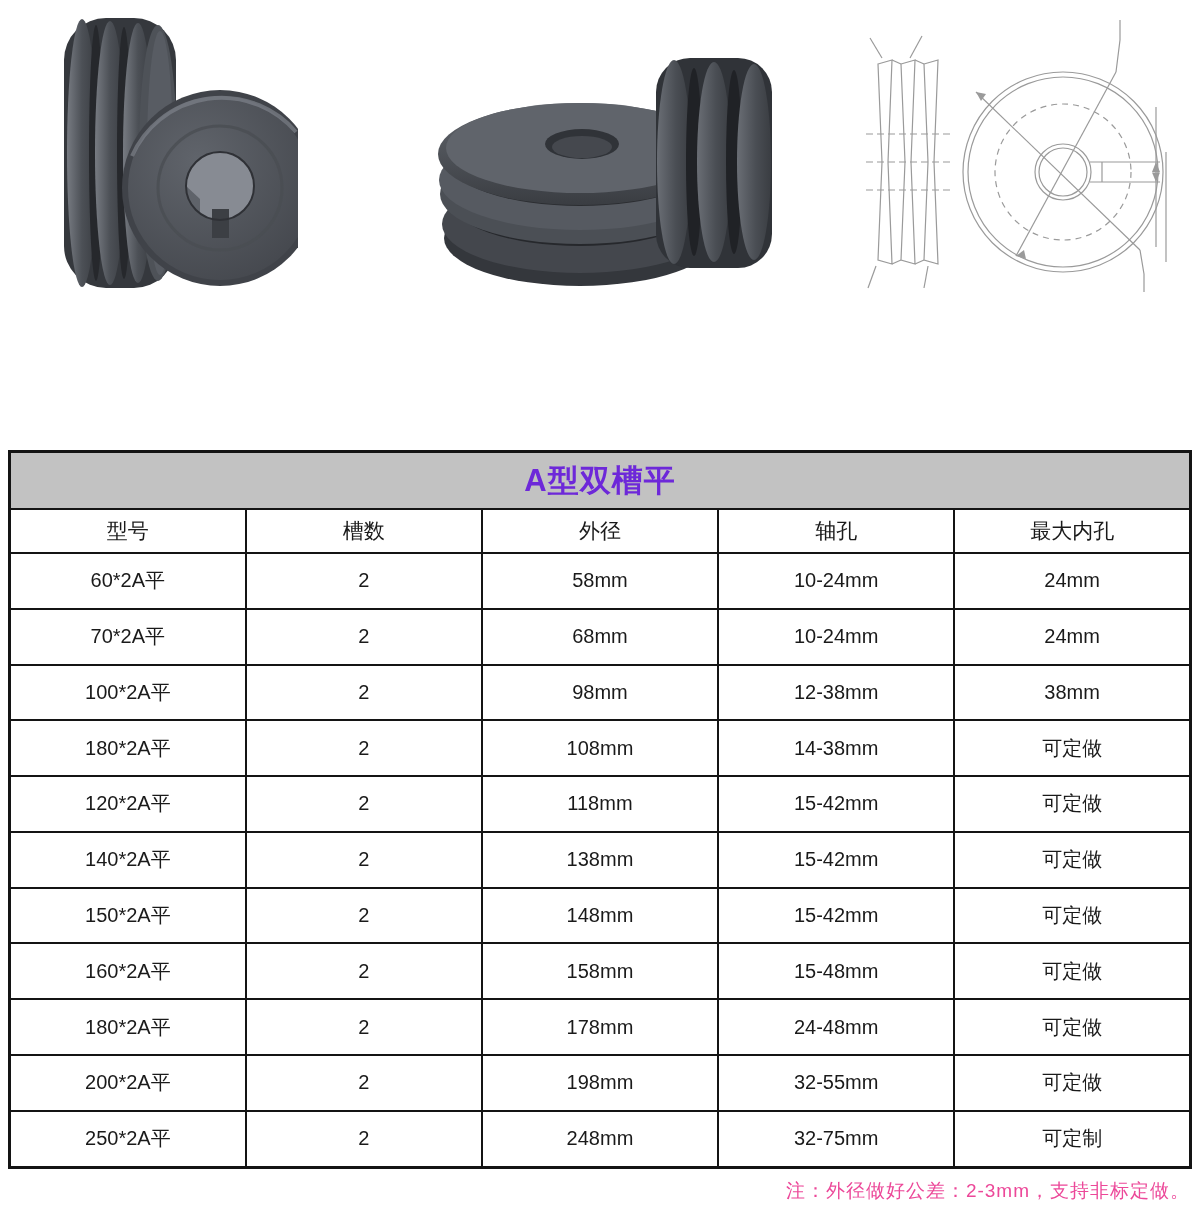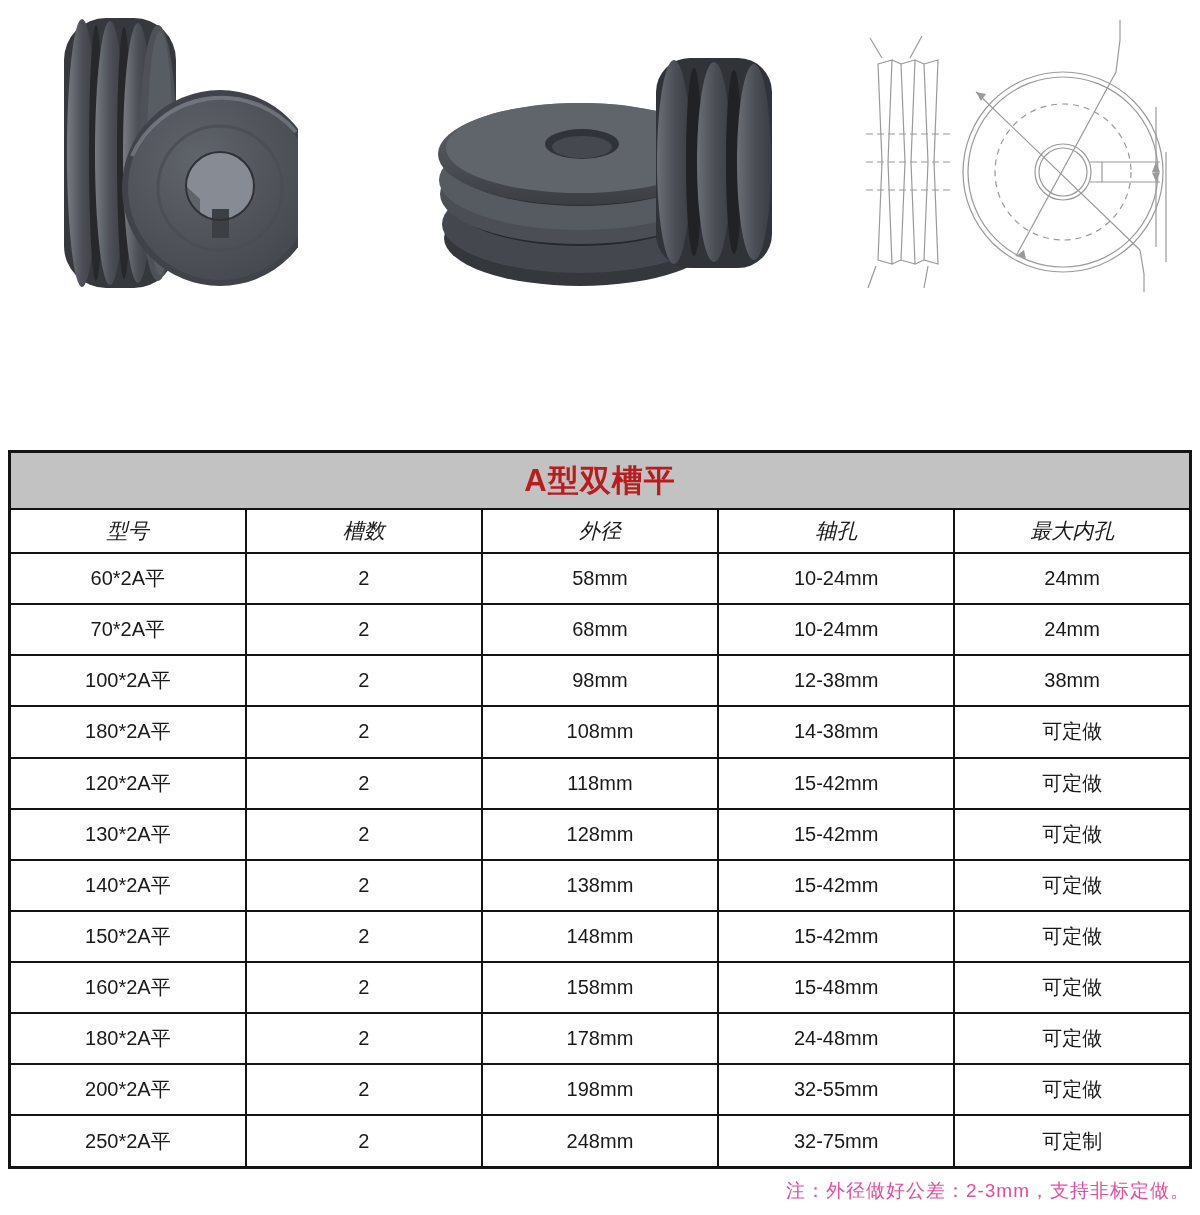"A型双槽平" tr.title-row th { color: #b91c1c -> #6d28d9 }
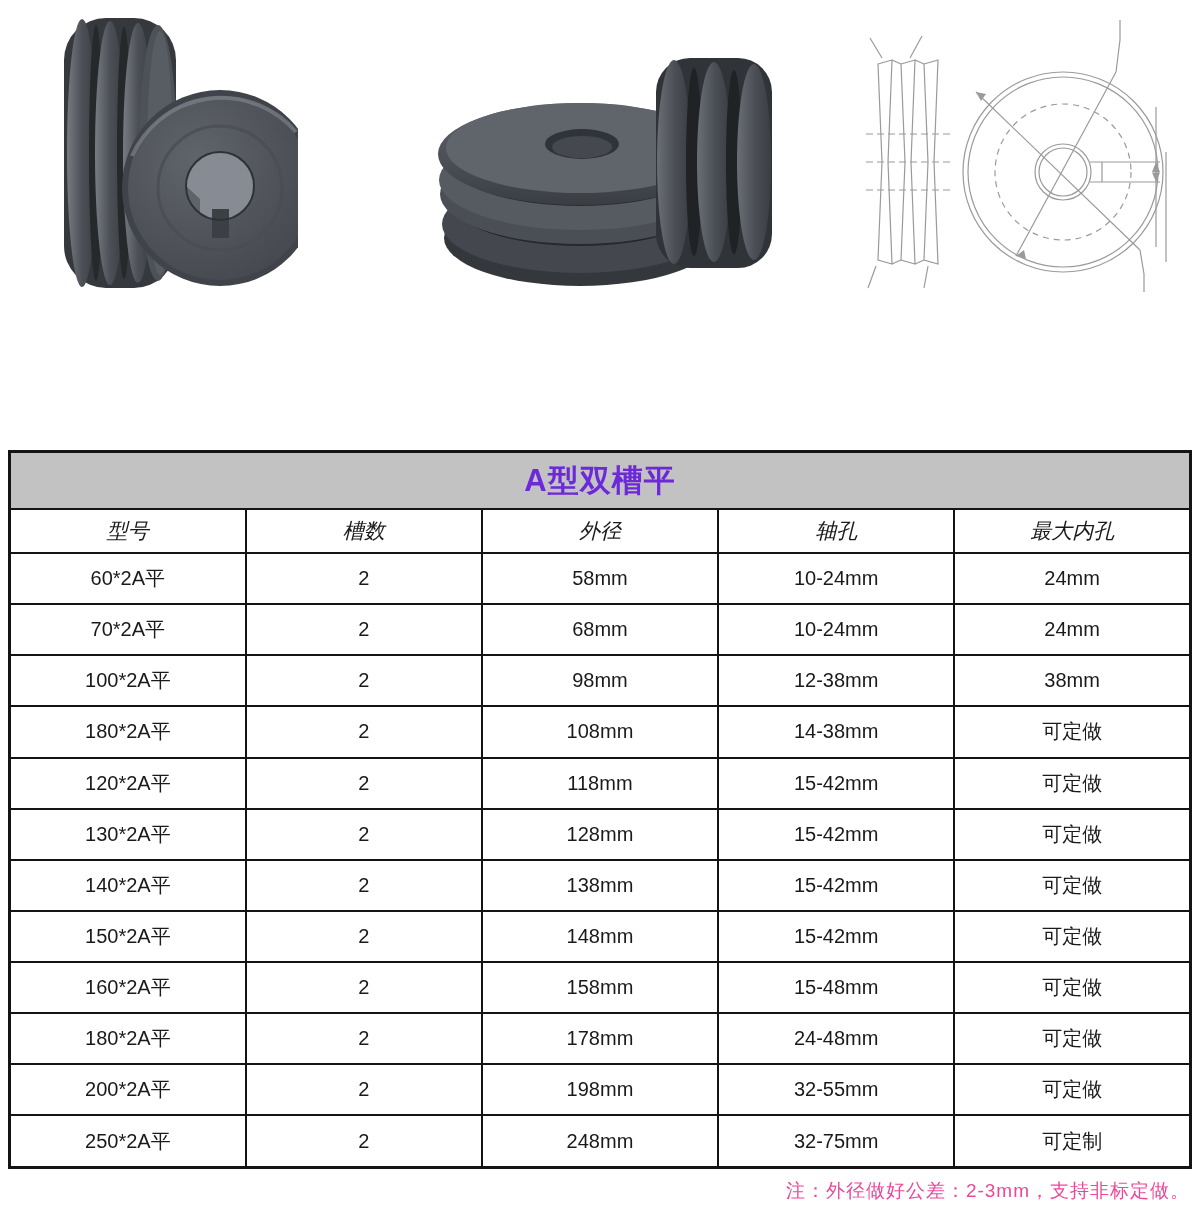"型号" tr.header-row th { font-style: italic -> none }
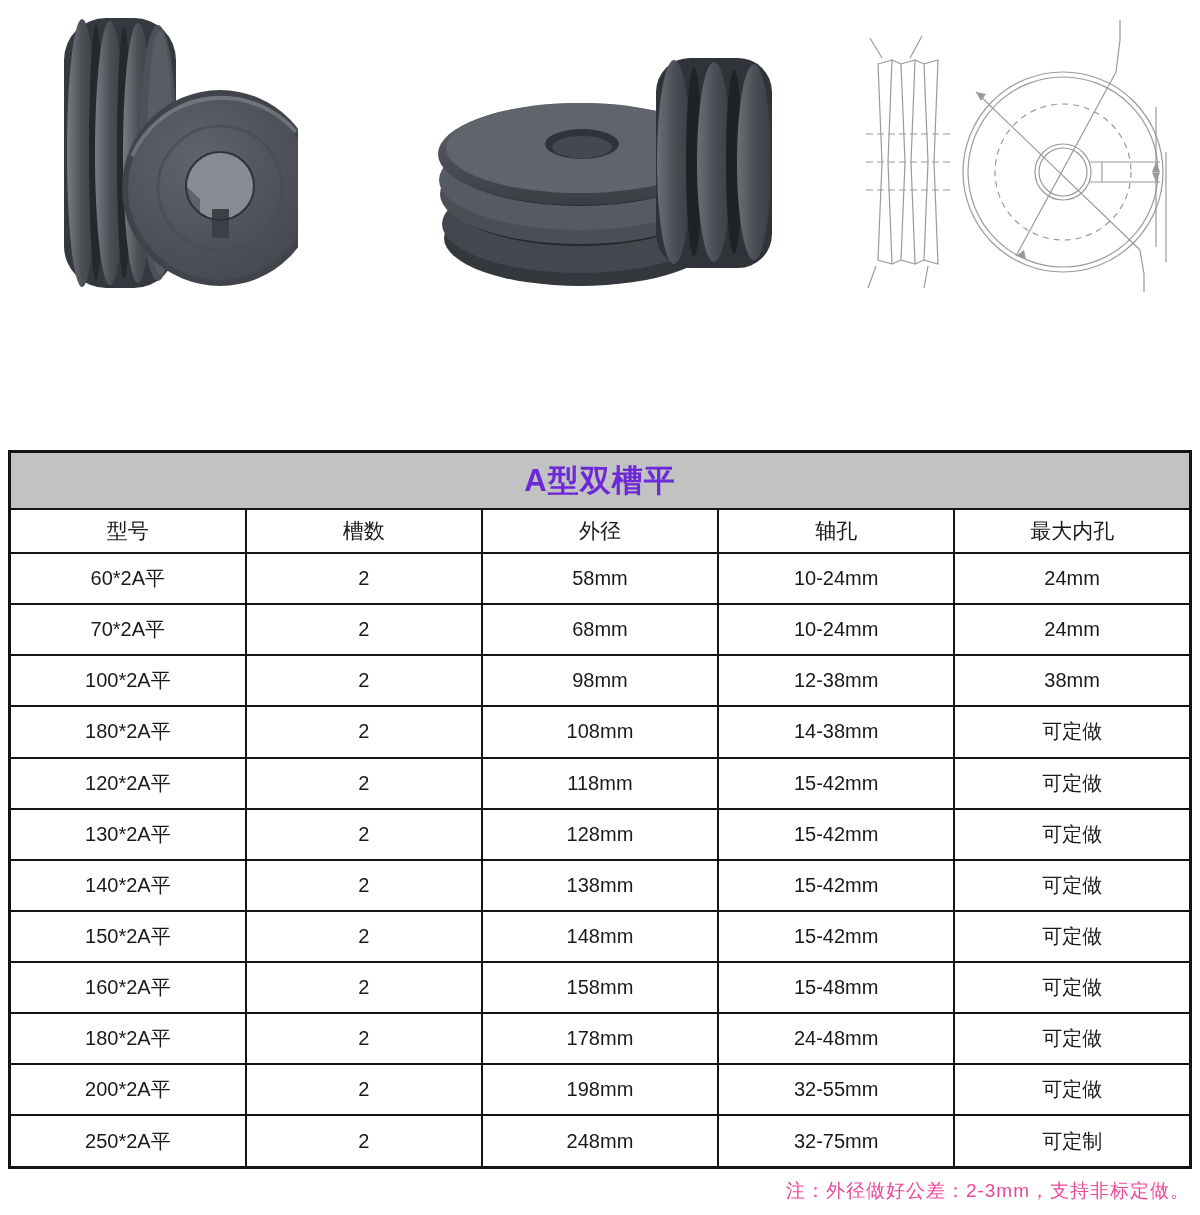"130*2A平" tr { html: <tr> <td>130*2A平</td> <td>2</td> <td>128mm</td> <td>15-42mm</td> <td>可定做</td> </tr> -> none }
